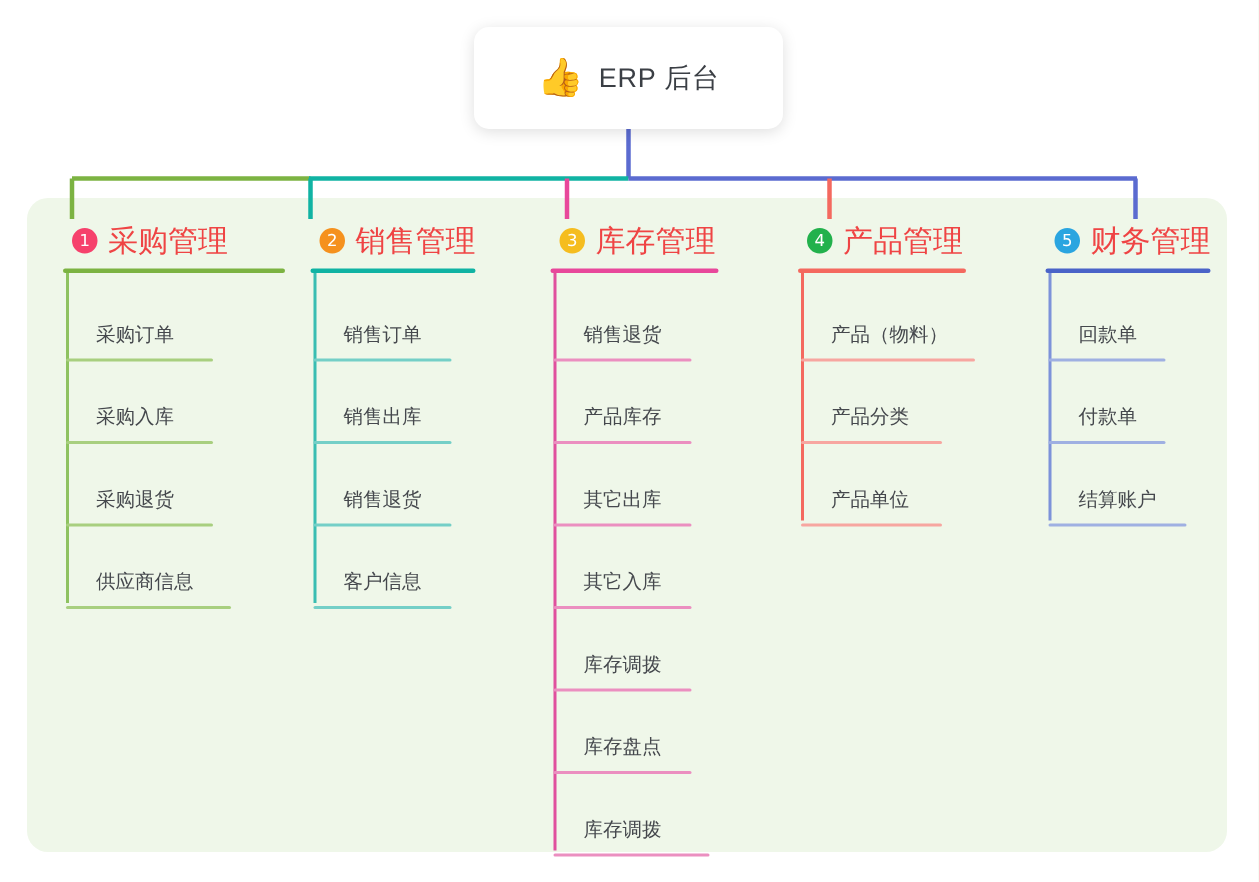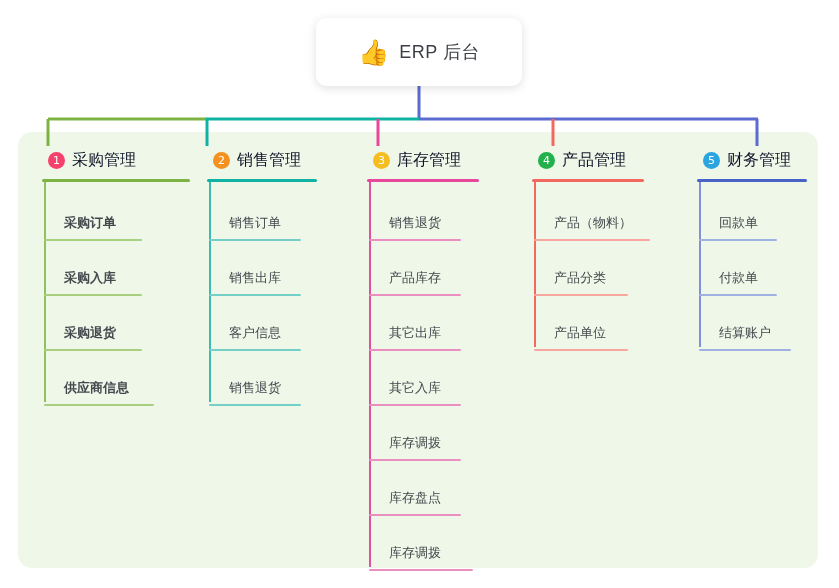"采购管理" .col-title { color: #0f172a -> #ef4444; font-size: 16px -> 20px }
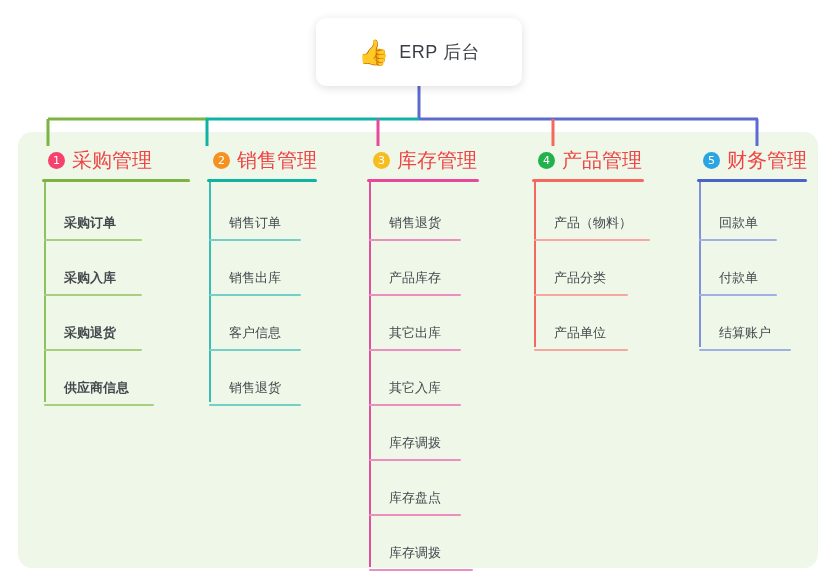"采购订单" div.items { font-weight: bold -> none }
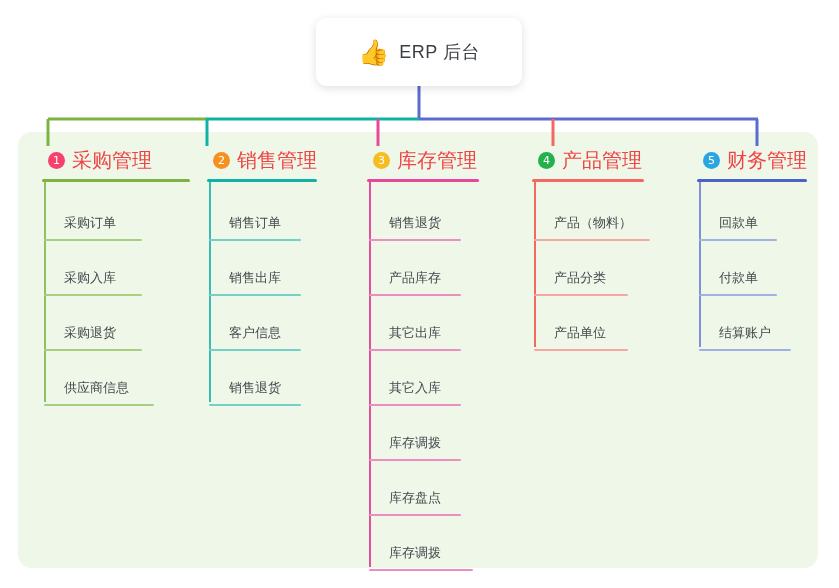"客户信息" div.item { order: before "销售退货" -> after "销售退货" }
